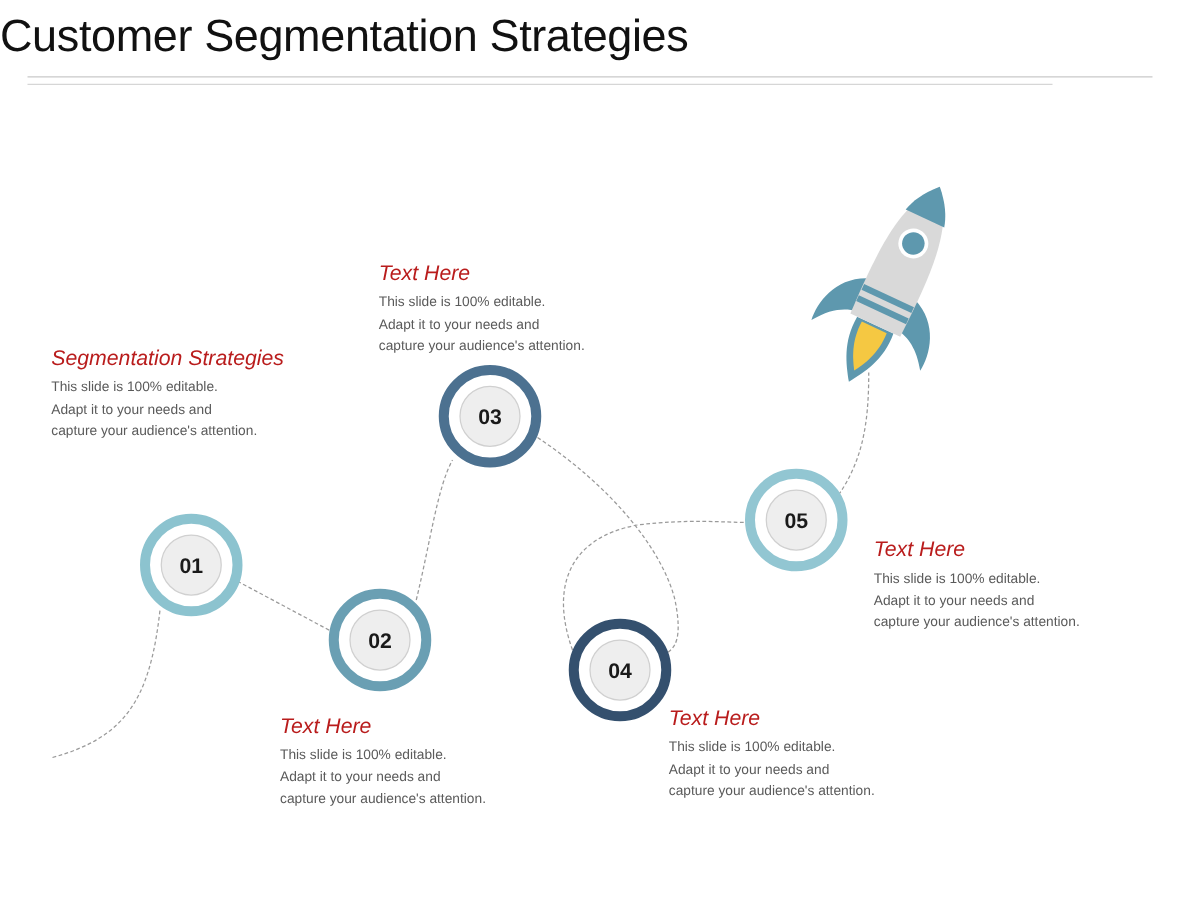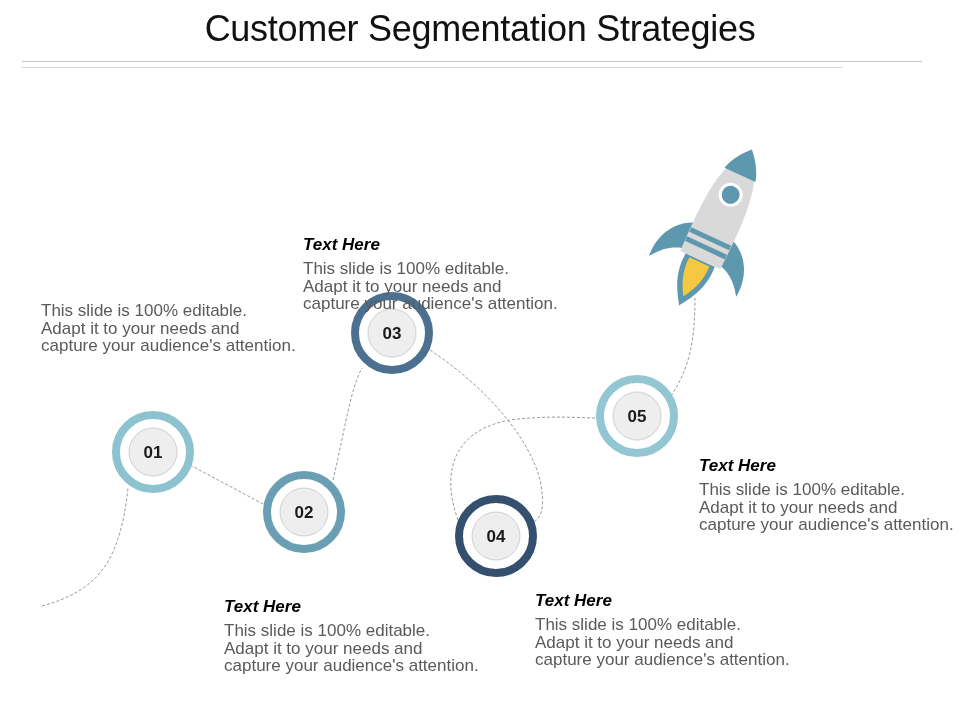"Customer Segmentation Strategies" .title { text-align: center -> none }
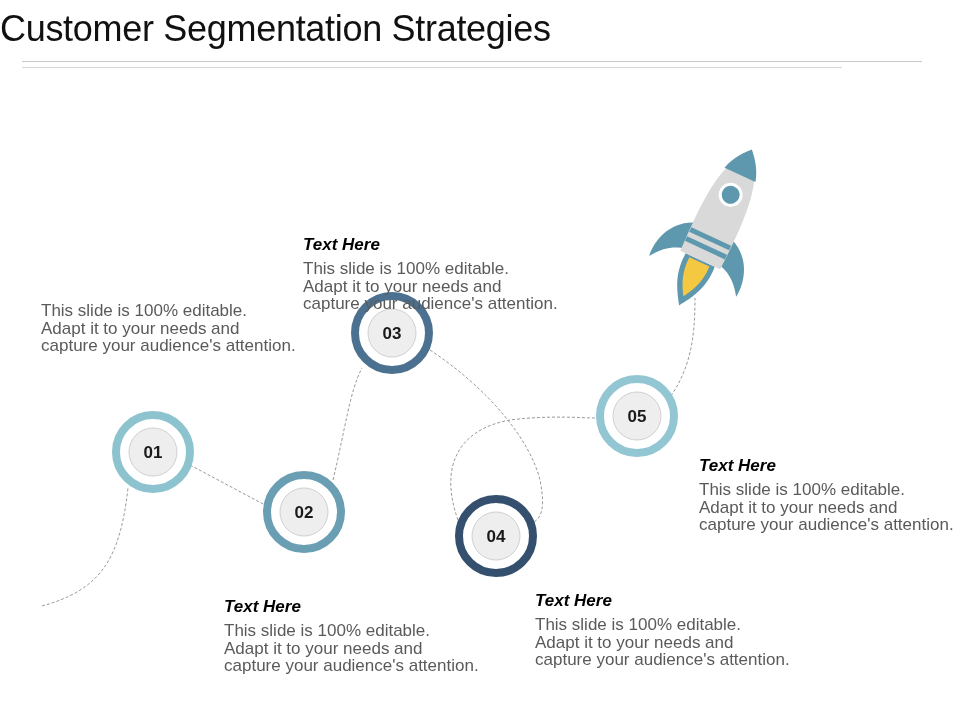"Text Here" .block .h { color: #000000 -> #b91c1c; font-weight: bold -> normal; margin-top: 26px -> none }
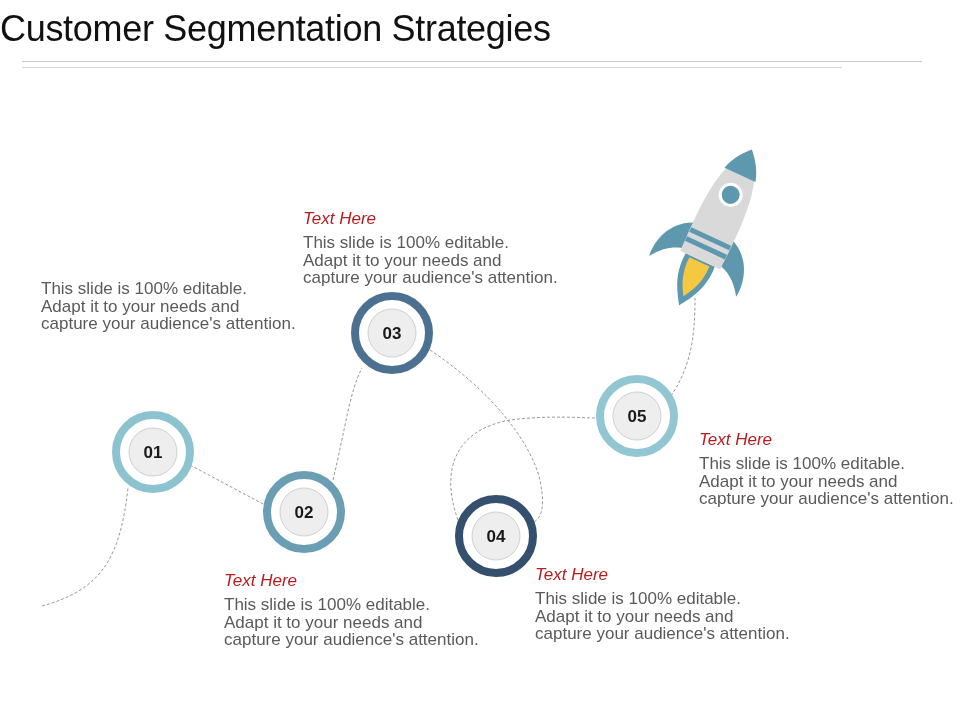"This slide is 100% editable." .block .p { font-size: 17px -> 11px }
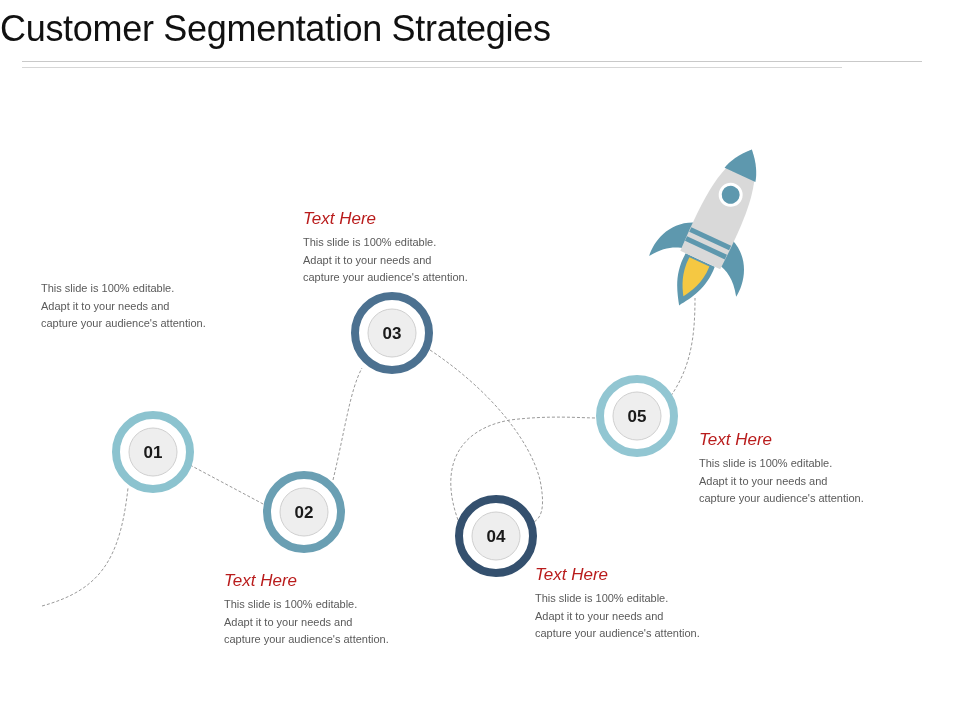"Segmentation Strategies" div { html: none -> <div>Segmentation Strategies</div> }
